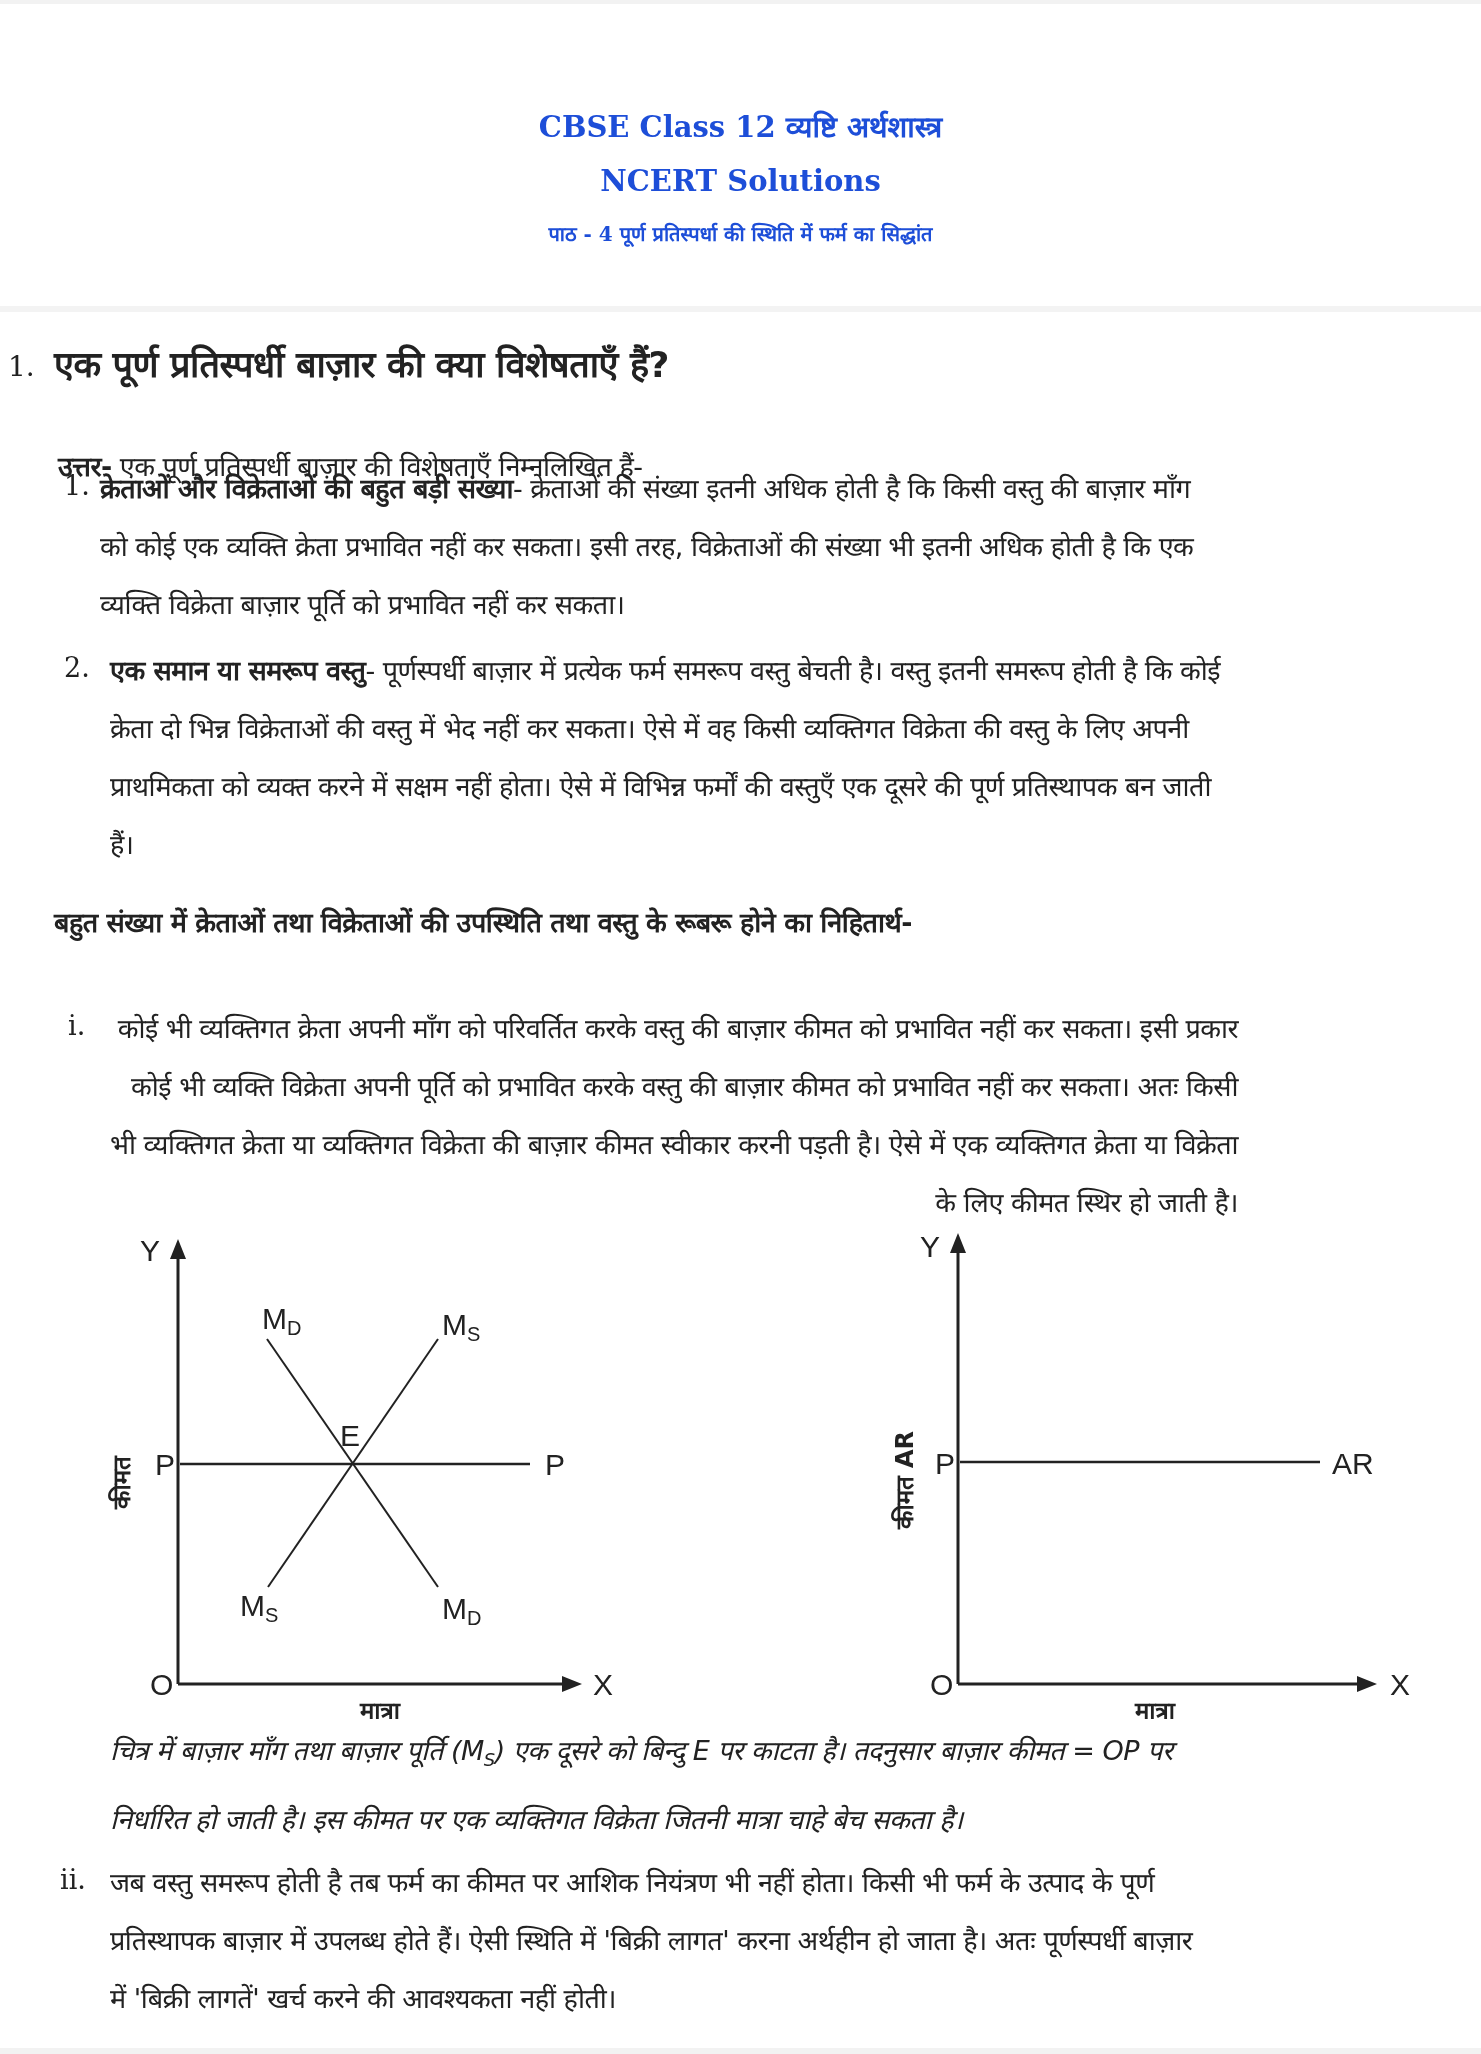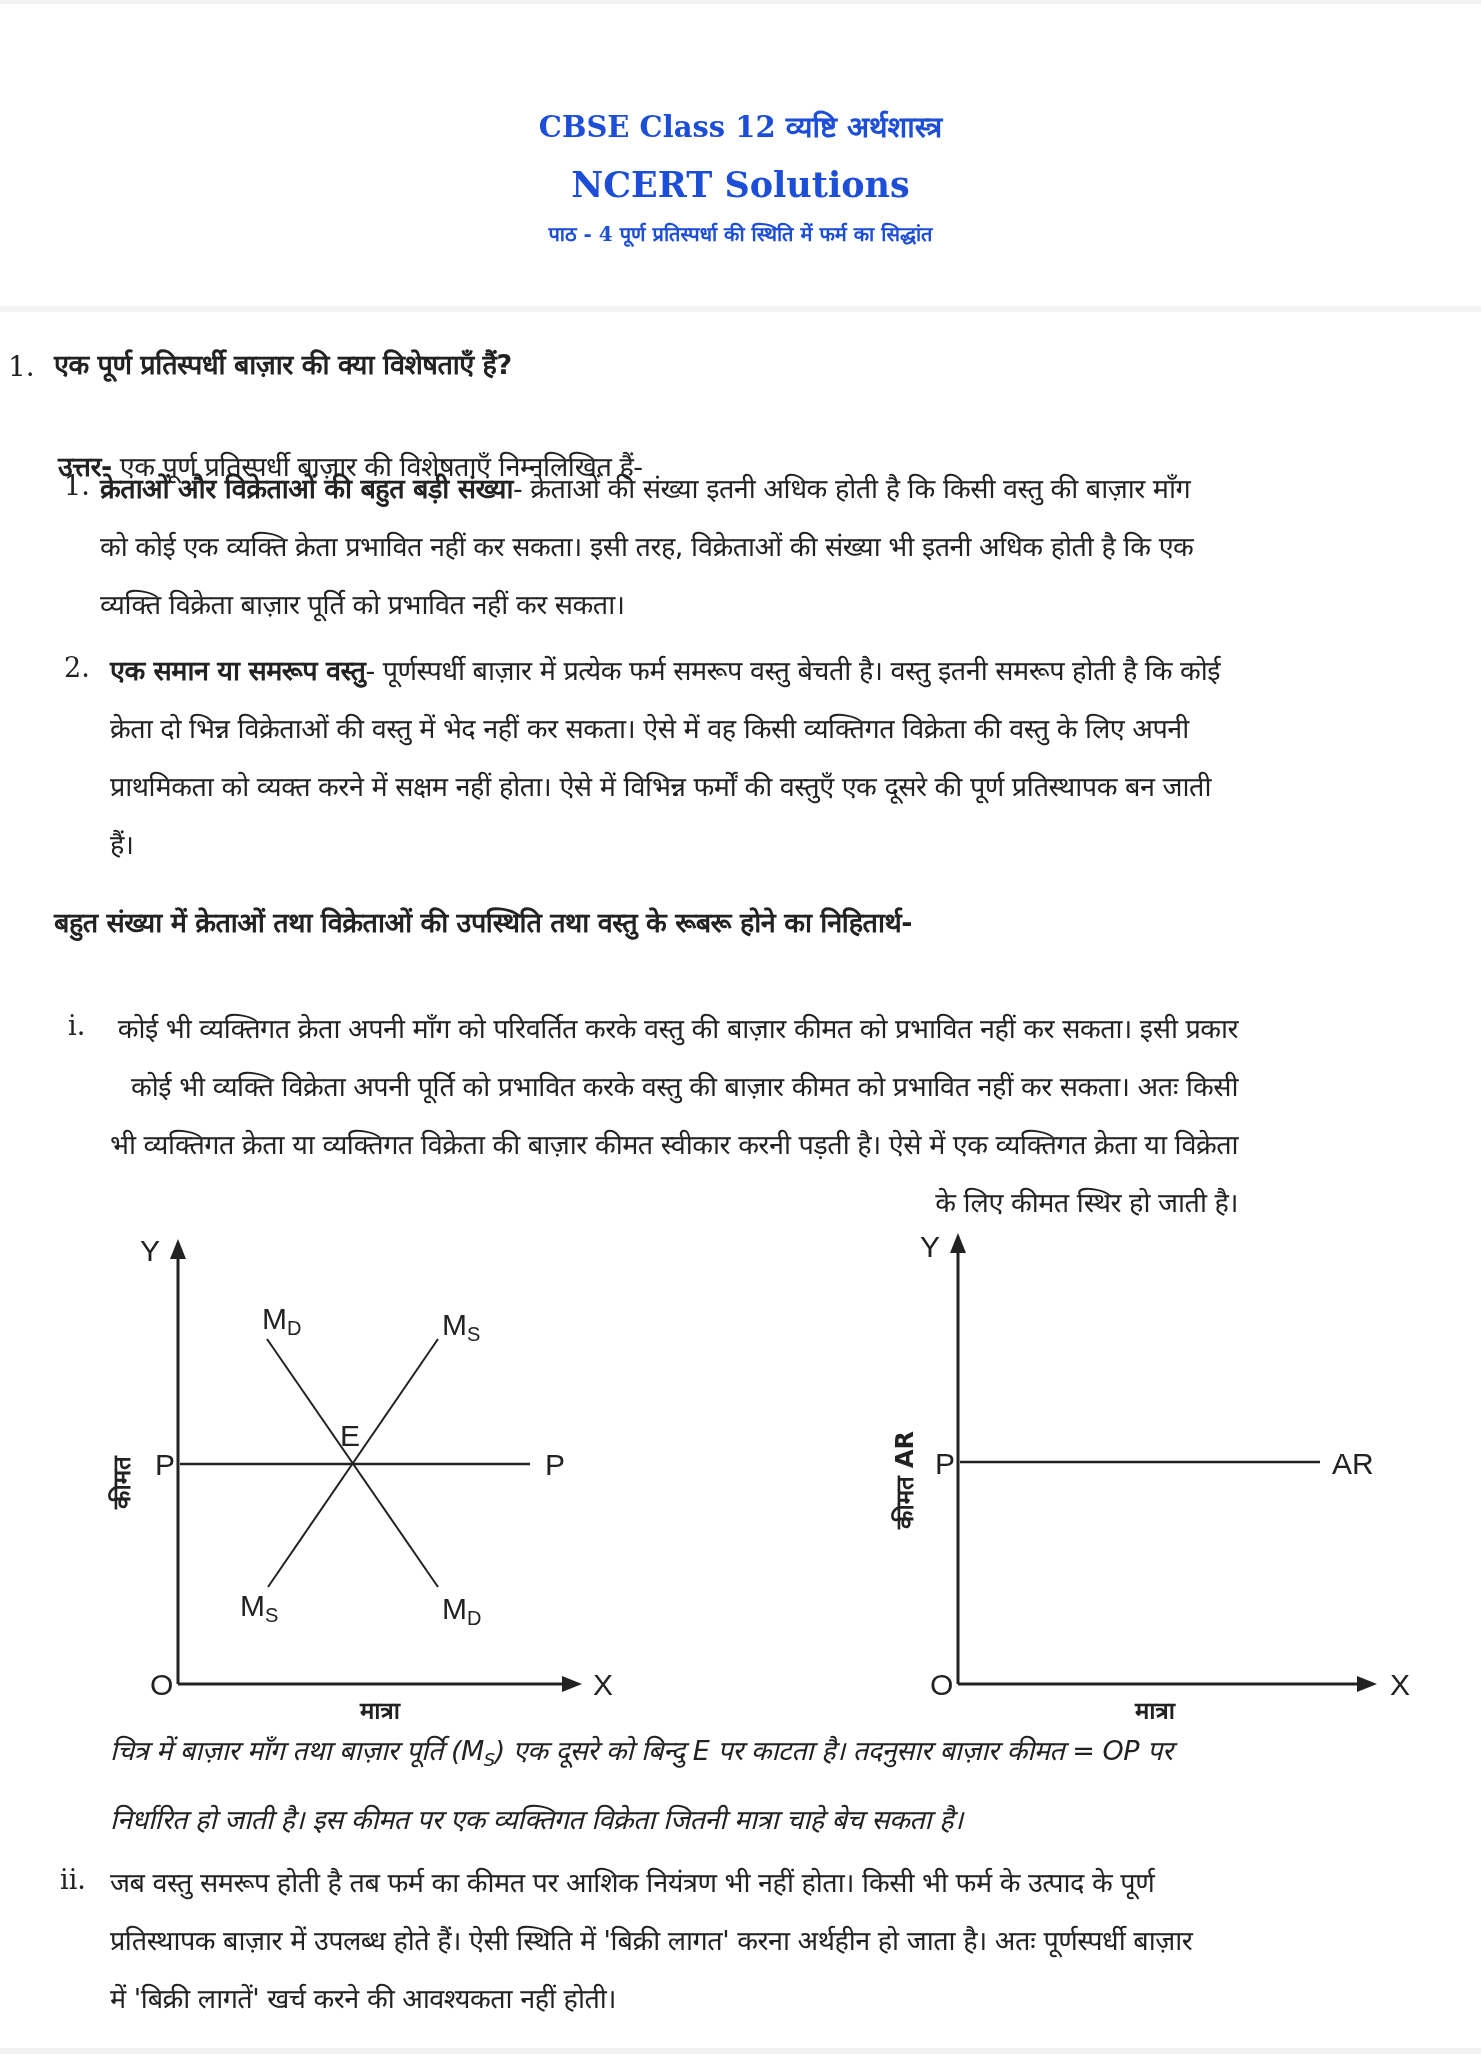"NCERT Solutions" .h2 { font-size: 35px -> 29px }
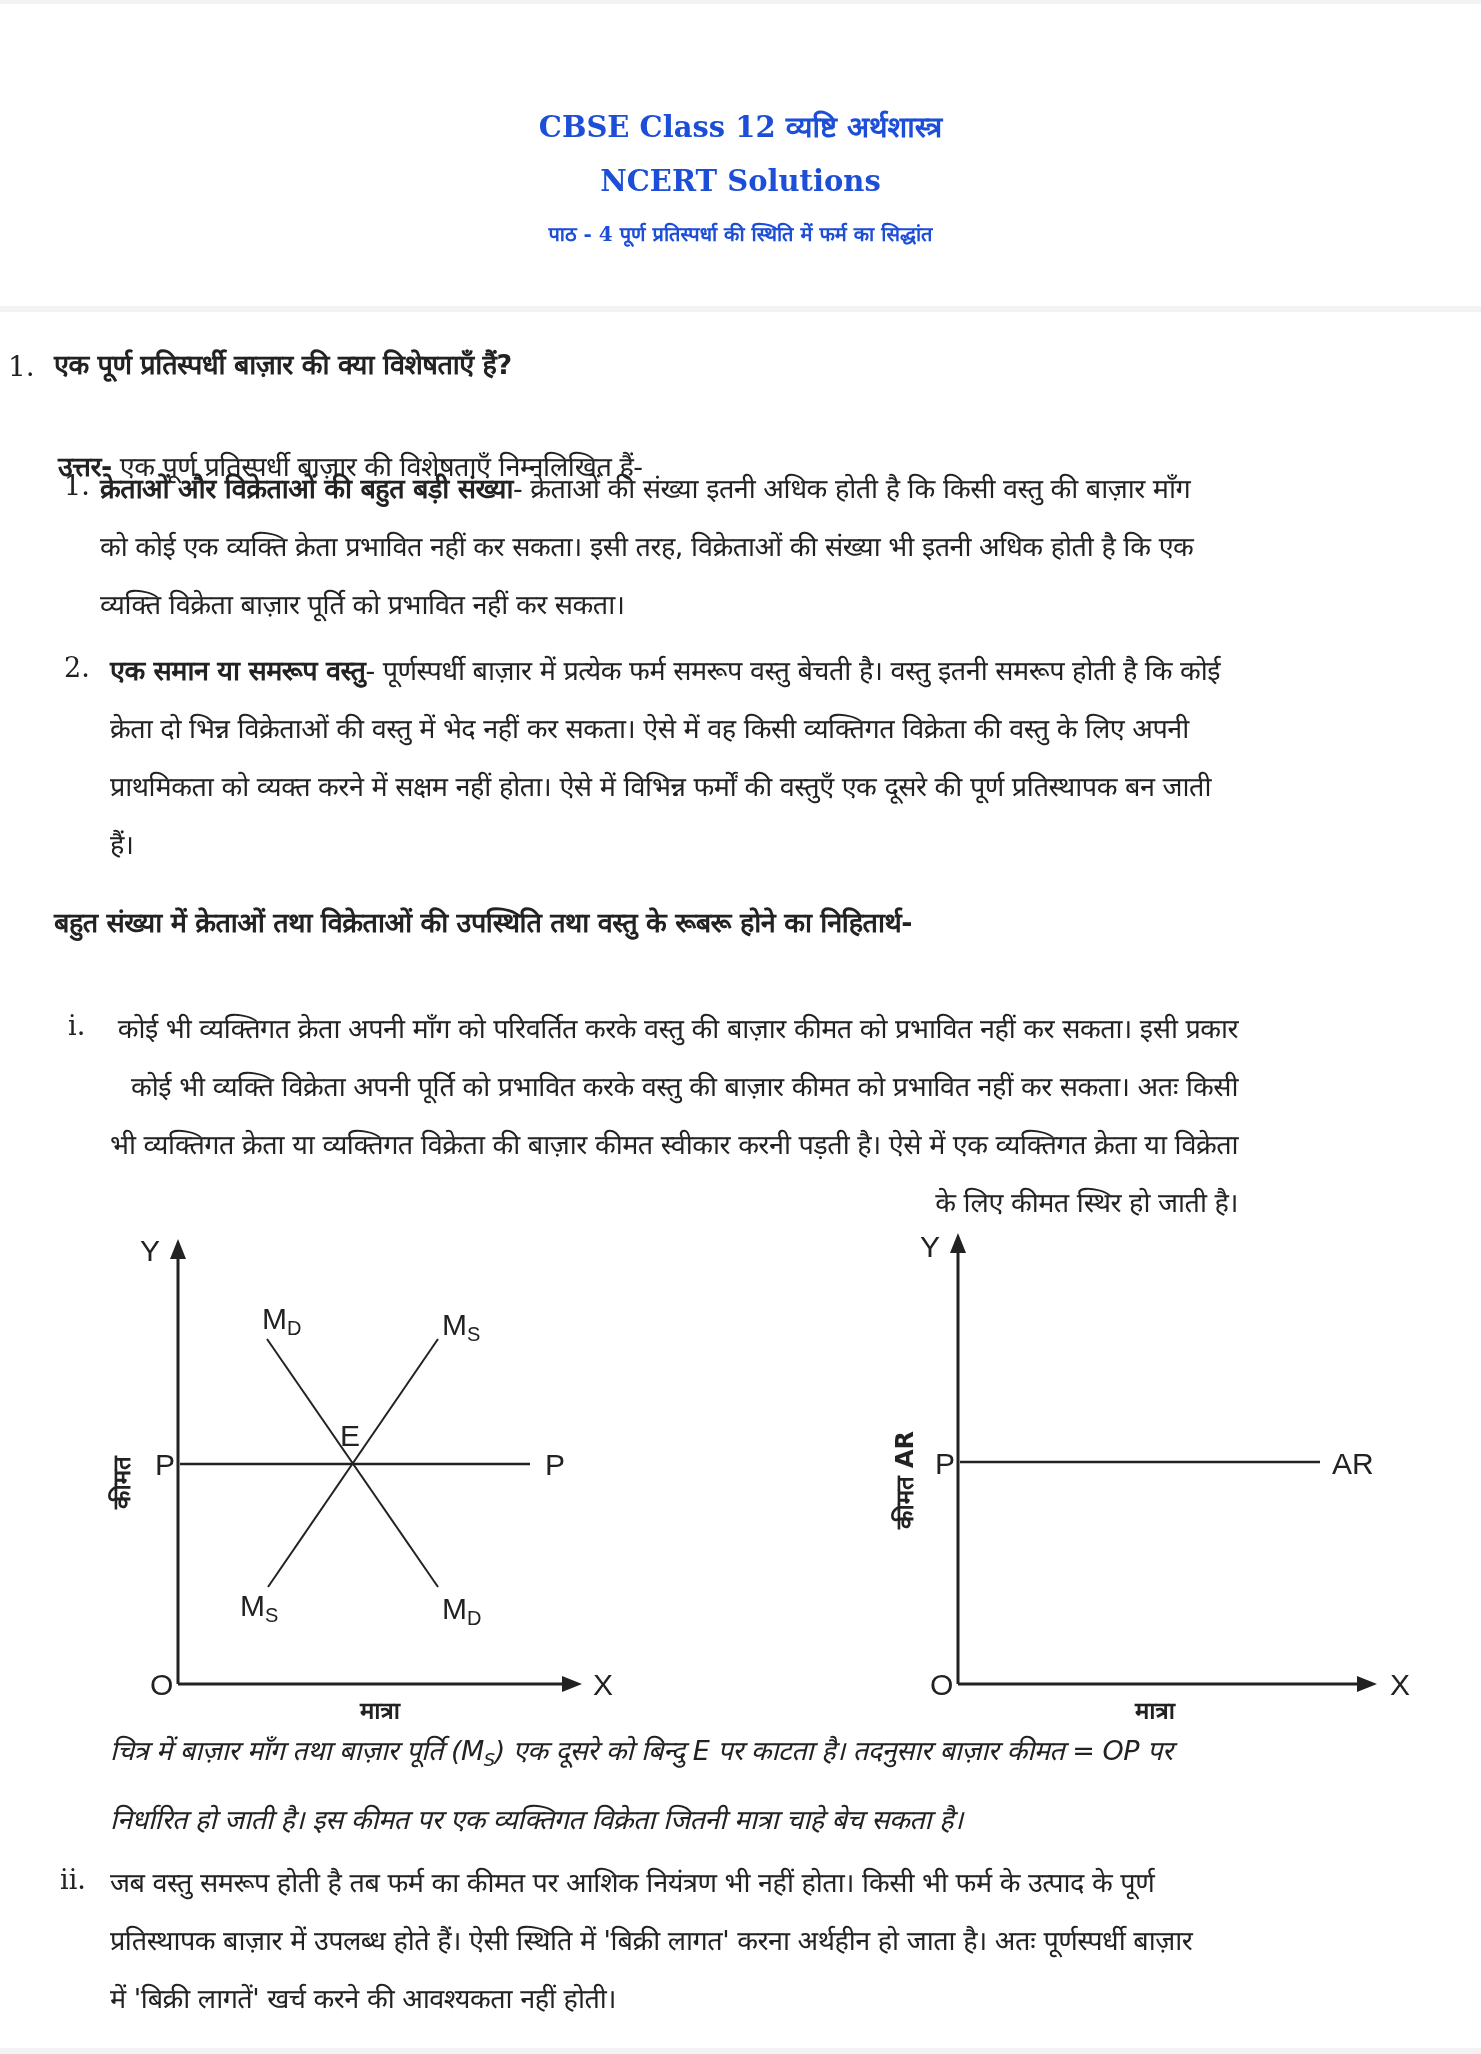"एक पूर्ण प्रतिस्पर्धी बाज़ार की क्या" div.txt { font-size: 27px -> 36px }
